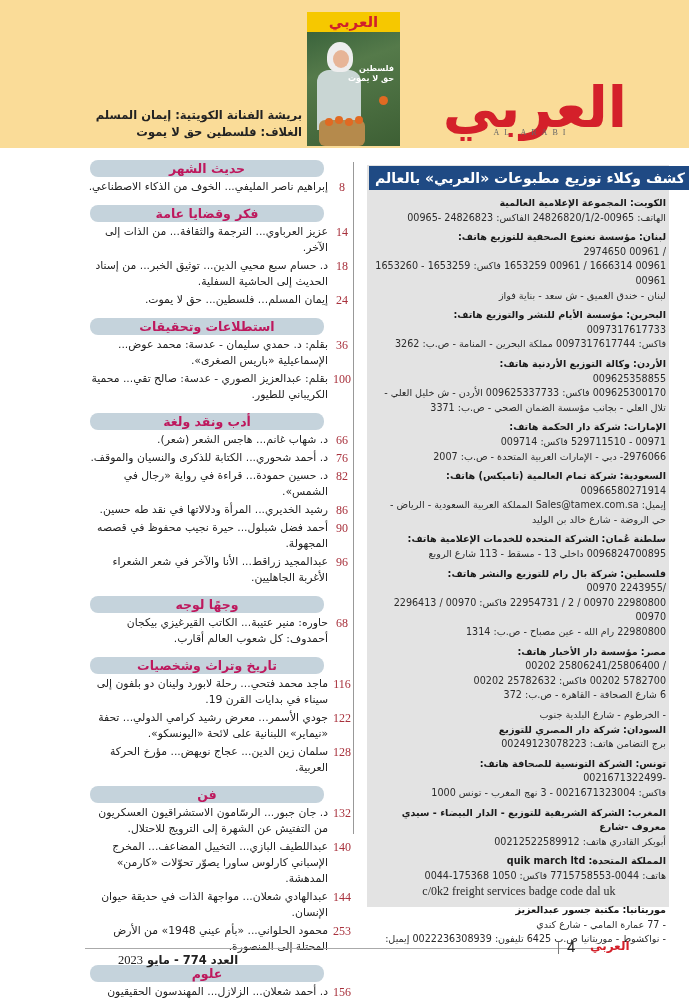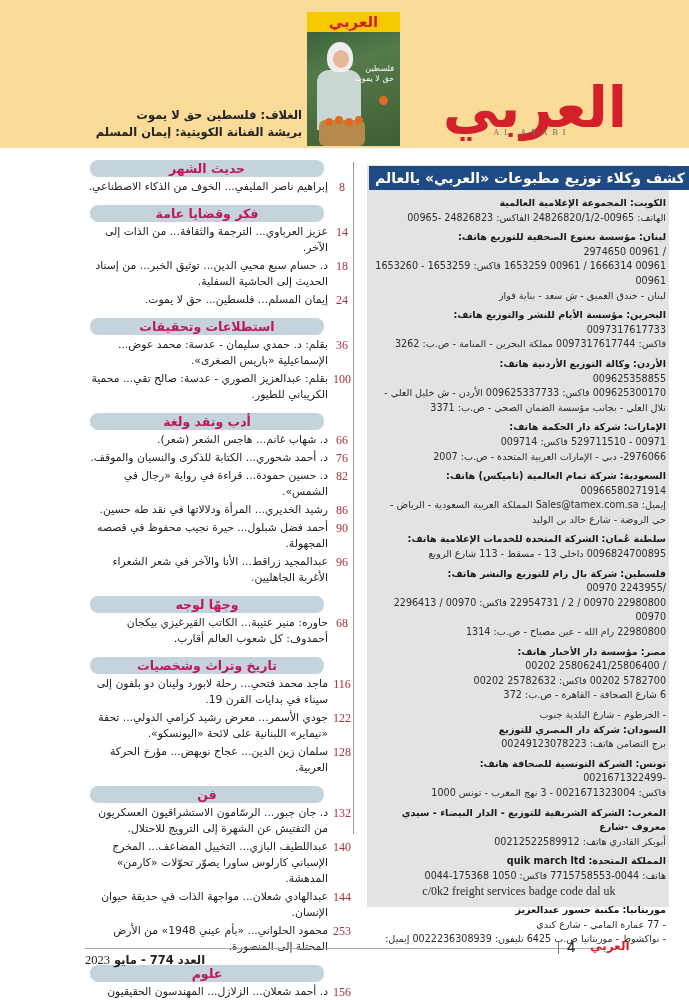"فلسطين" .cover-text { font-weight: normal -> bold }
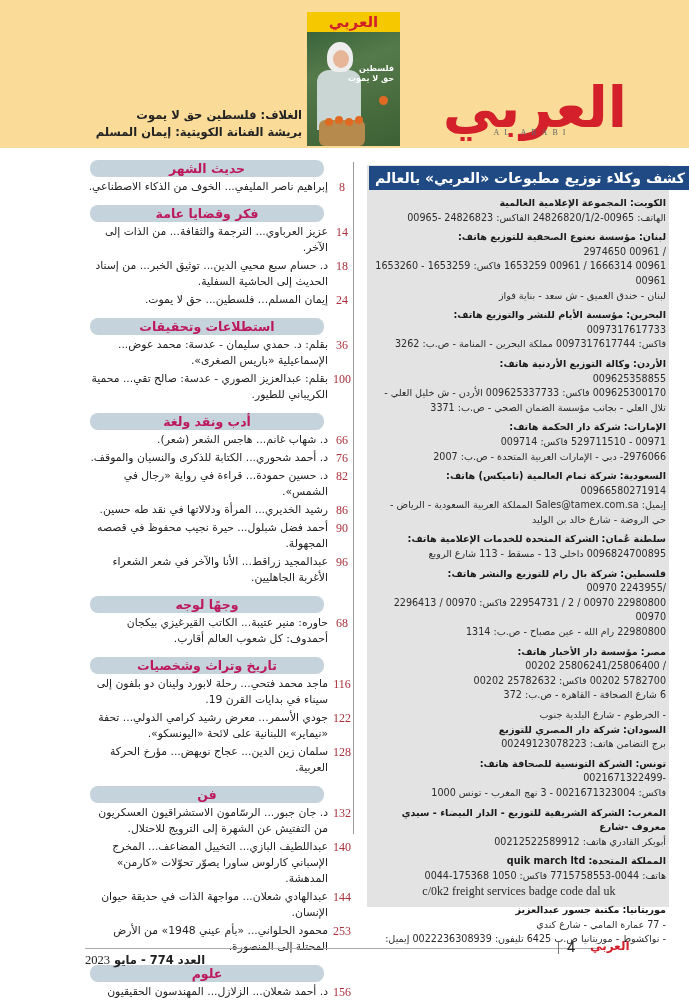"الغلاف: فلسطين حق لا يموت" div { order: before "بريشة الفنانة الكويتية: إيمان المسلم" -> after "بريشة الفنانة الكويتية: إيمان المسلم" }
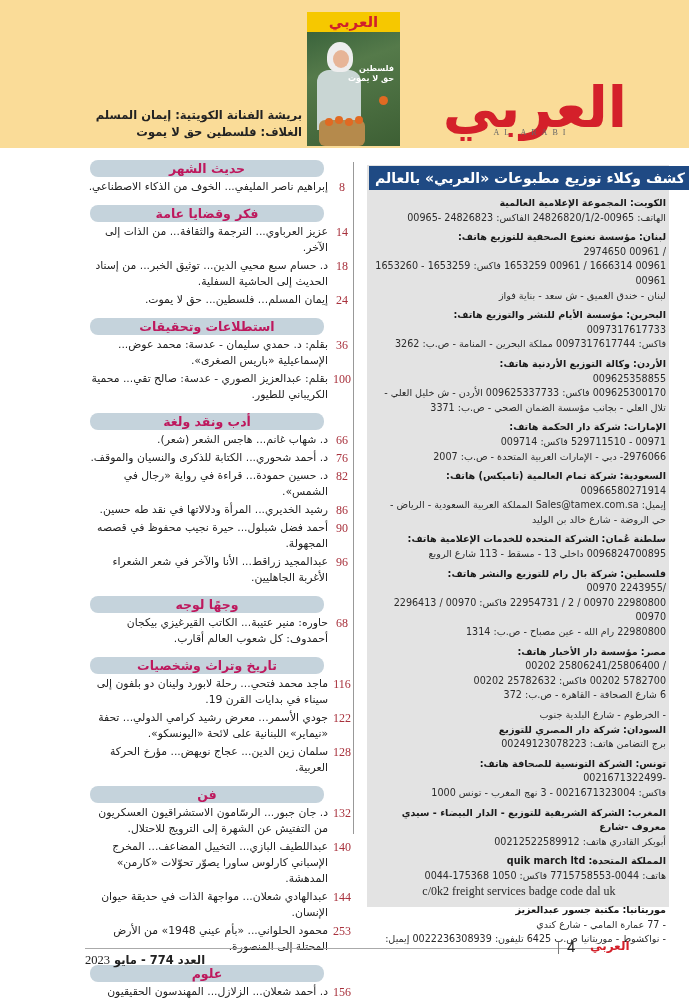"2023" .footer-issue .yr { margin-left: none -> 33px }
